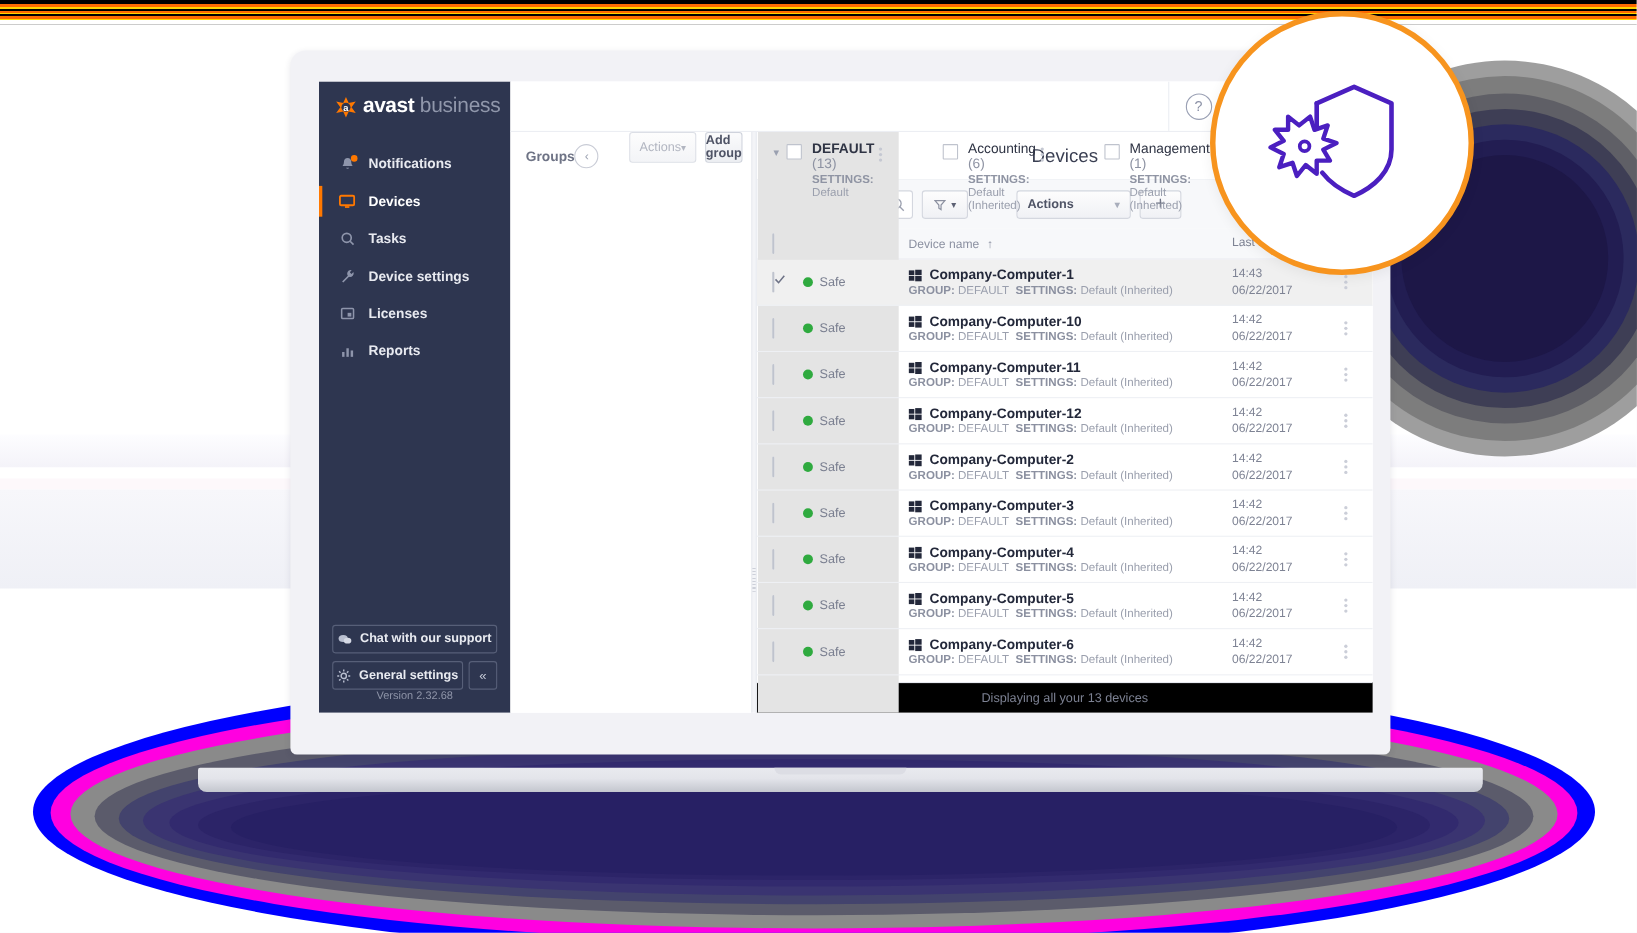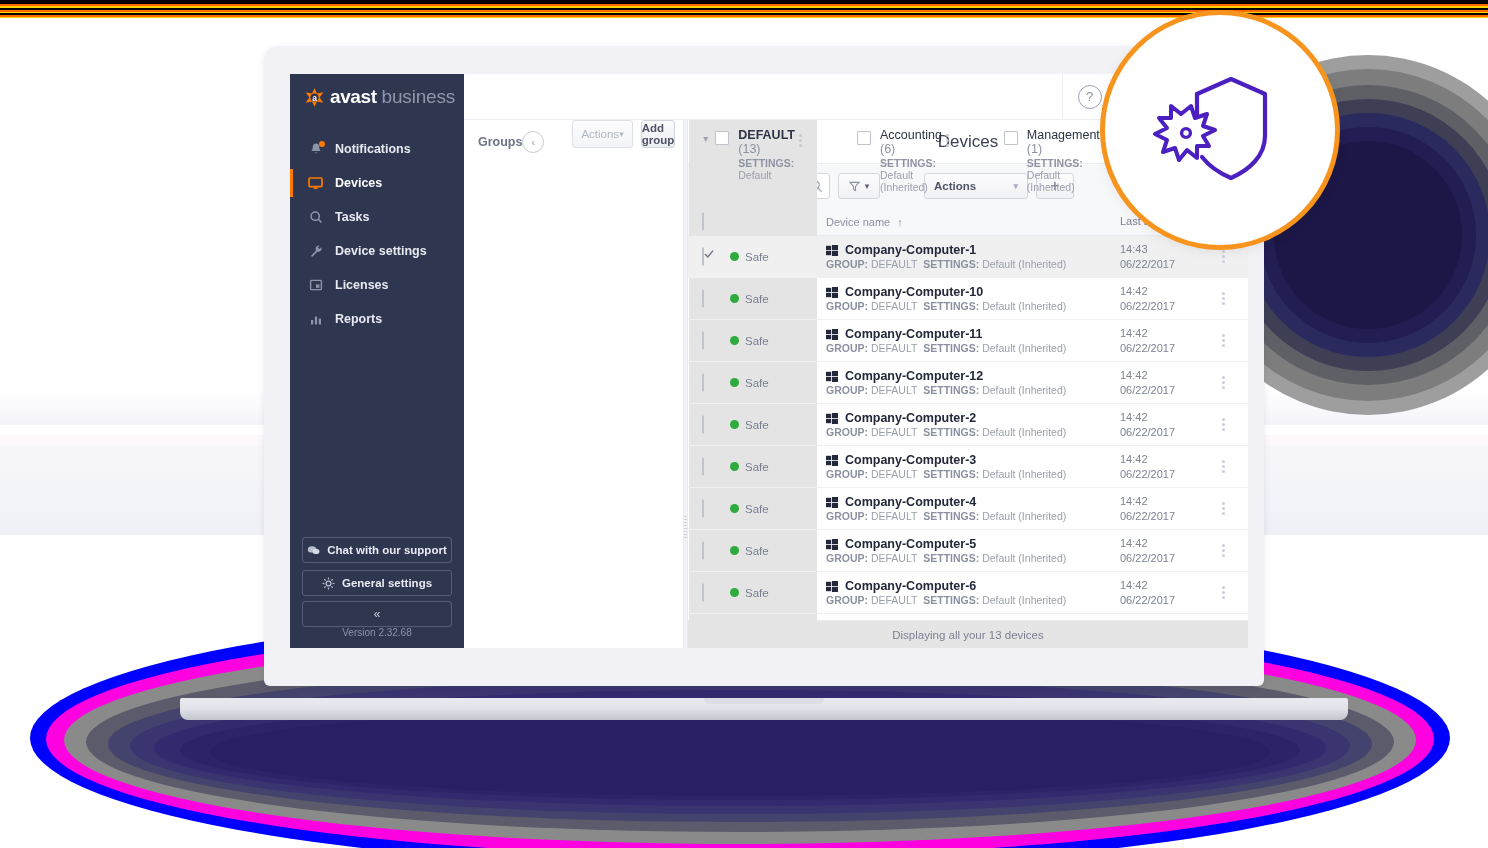"General settings" #settings-row { flex-direction: column -> none }
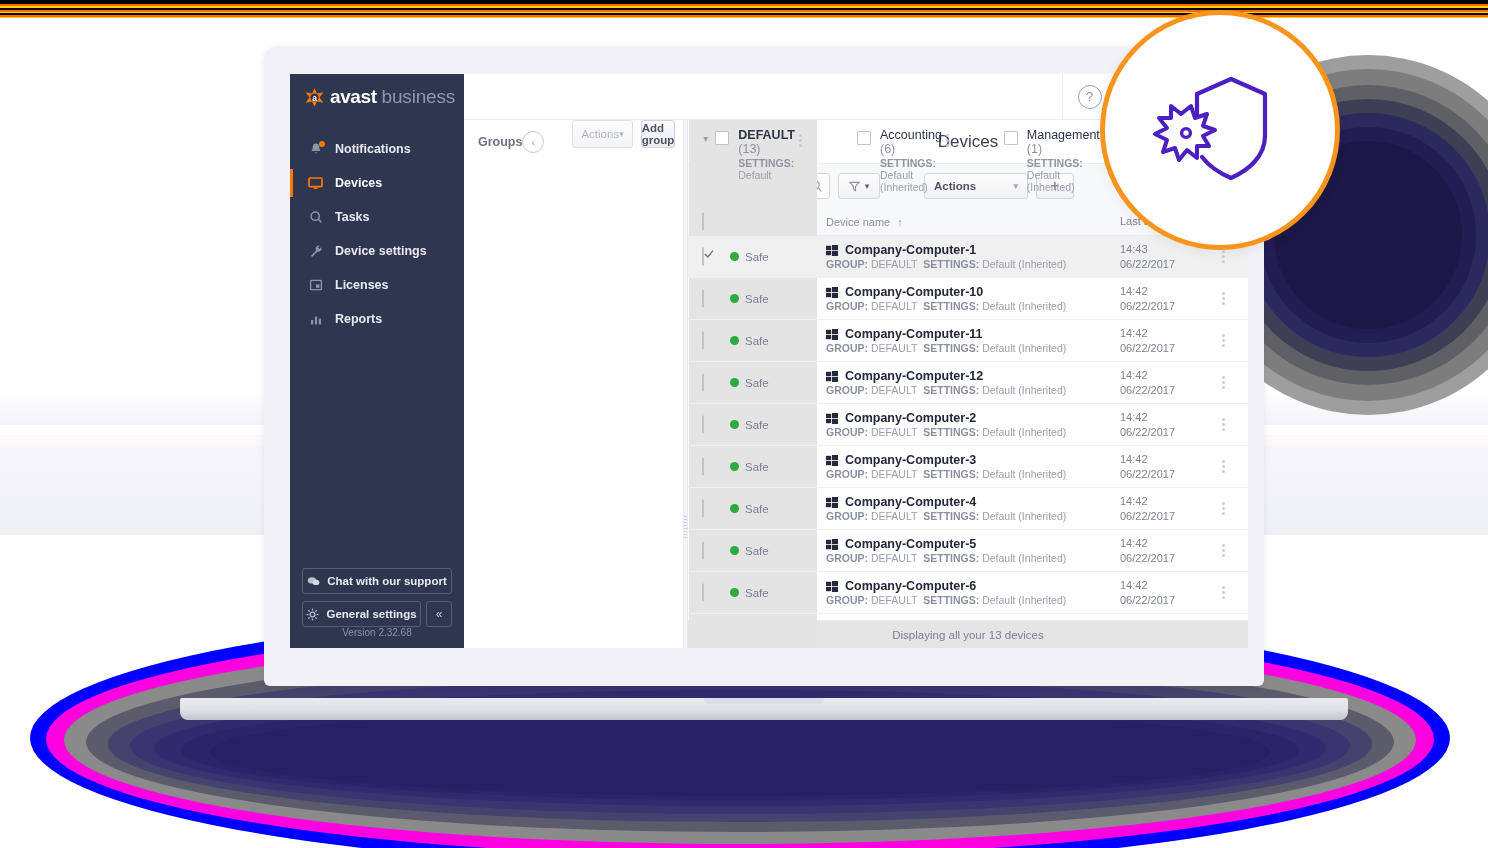"Displaying all your 13 devices" #dev-footer { background: #e5e5e5 -> #000000 }
